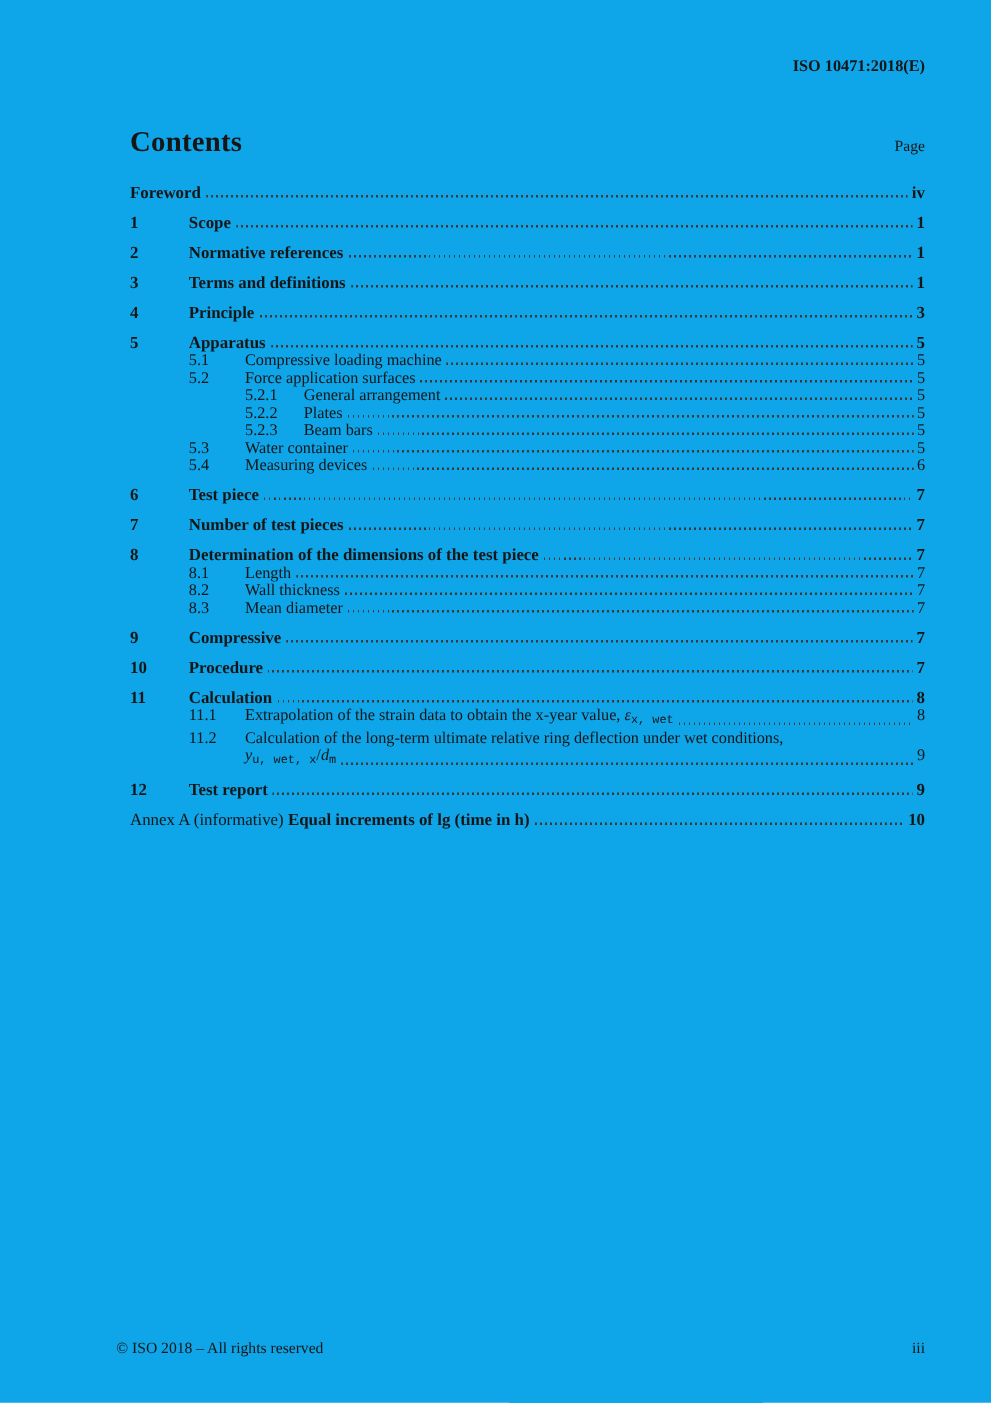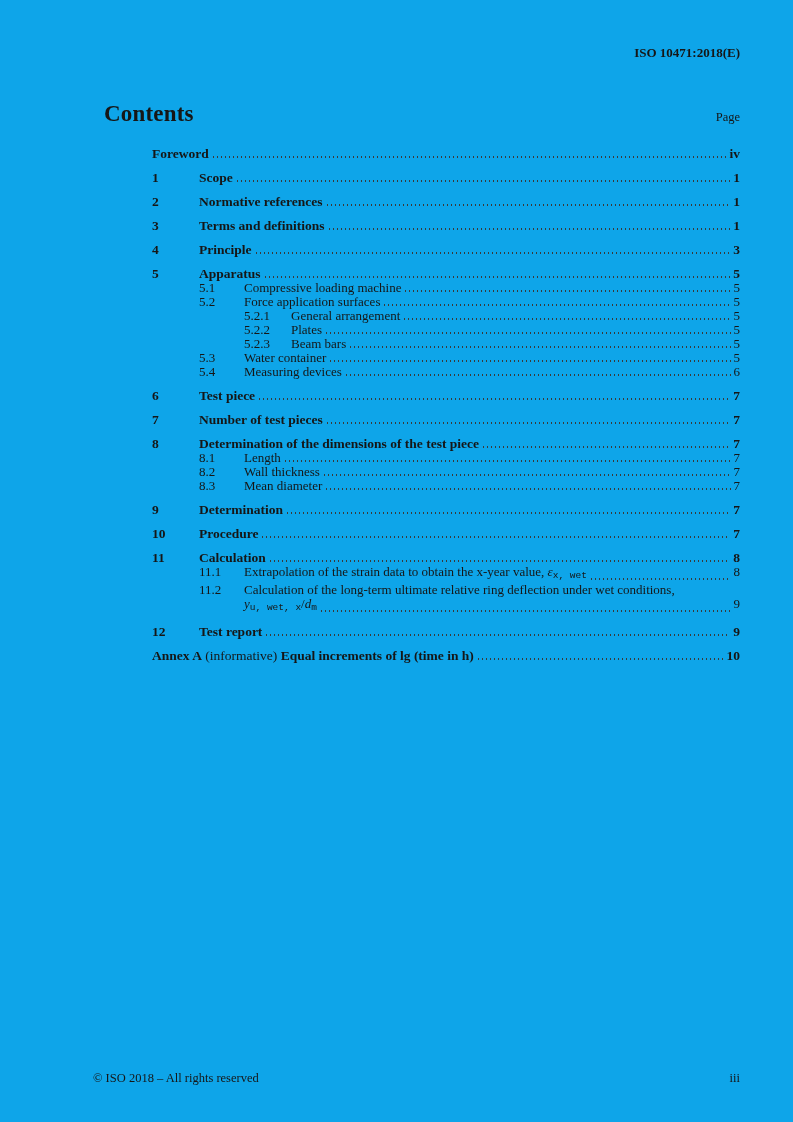"Foreword" .toc-row { margin-left: 48px -> none }
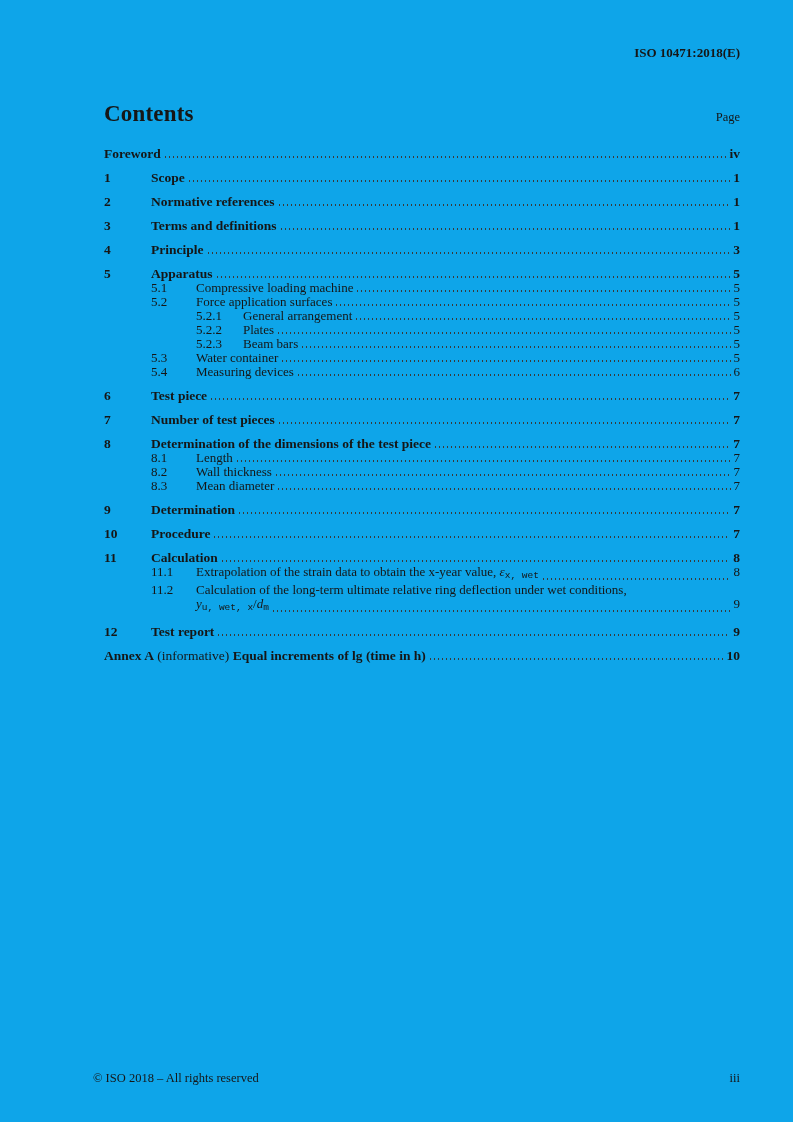"Determination" span.ttl { text: Determination -> Compressive }
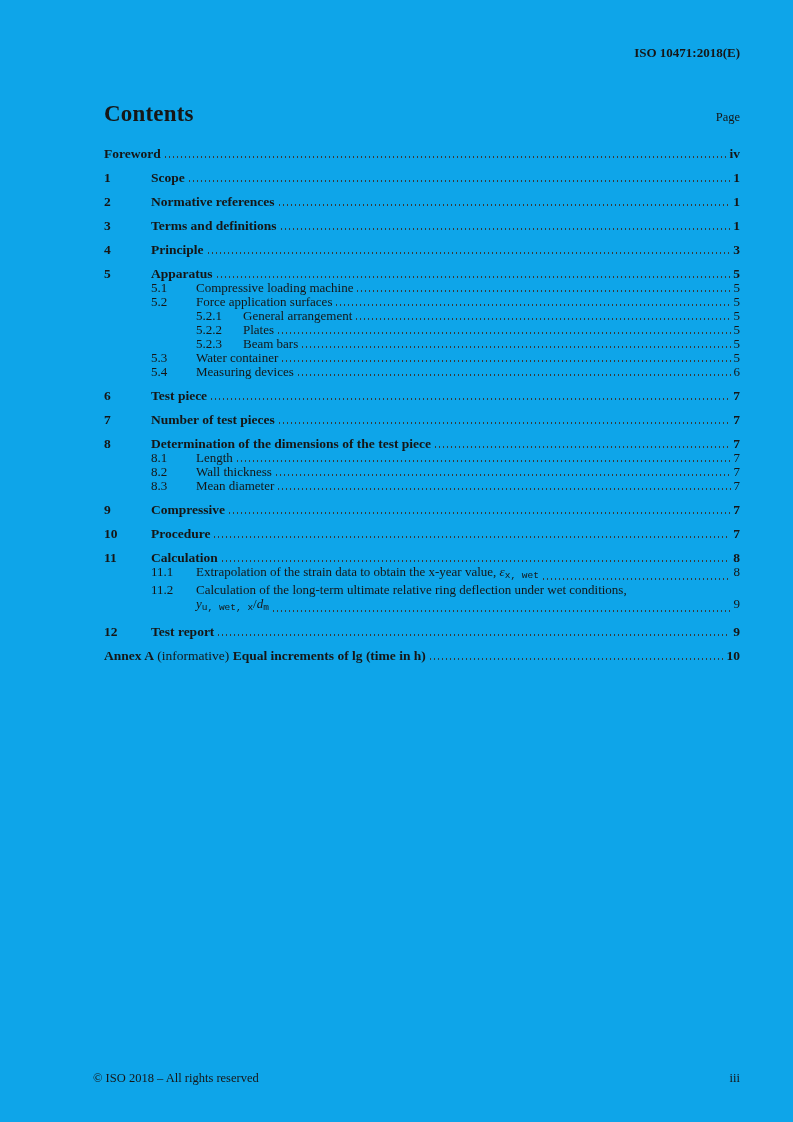"Annex A" span { font-weight: bold -> normal }
